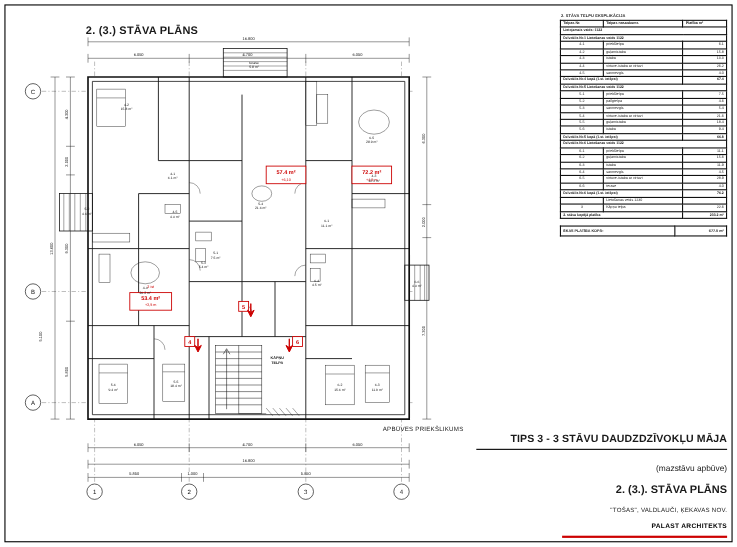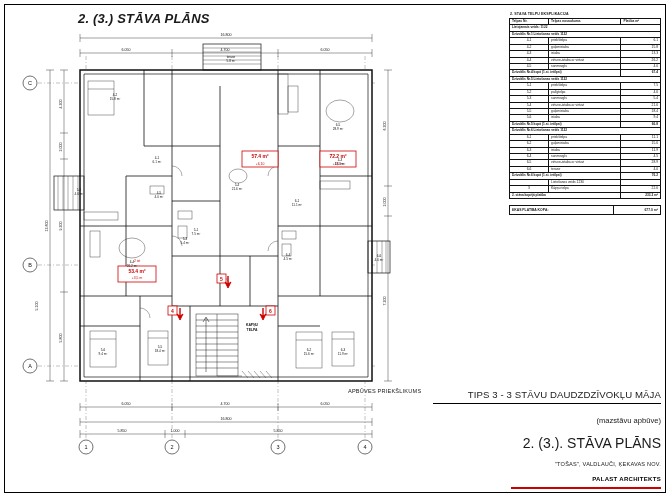"2. (3.) STĀVA PLĀNS" .plan-title { font-size: 13px -> 10px; font-style: italic -> none; top: 11px -> 23px }
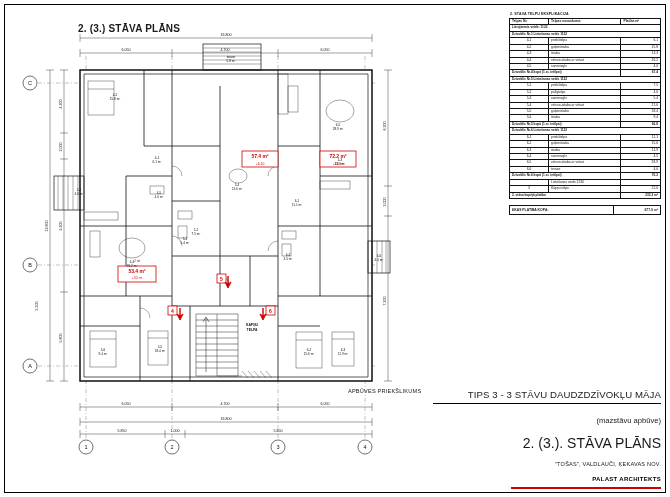"TIPS 3 - 3 STĀVU" .br .tips { font-weight: normal -> bold }
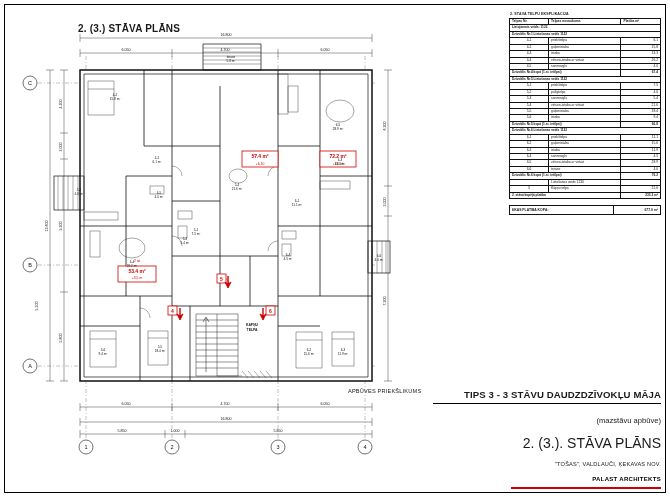"2. (3.). STĀVA PLĀNS" .br .stage { font-size: 14px -> 10px; font-weight: normal -> bold }
